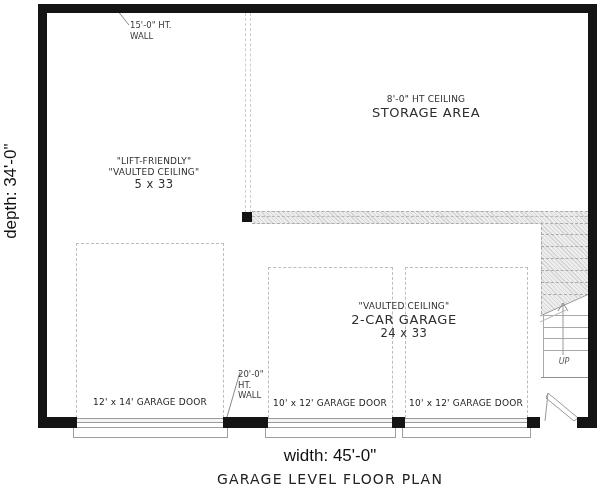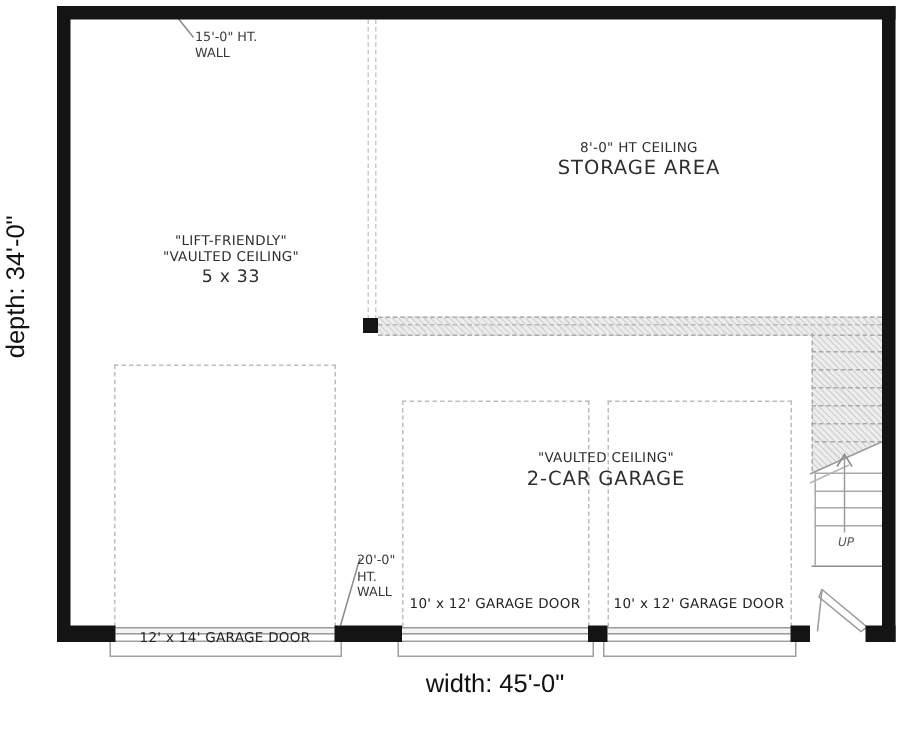"24 x 33" div.room-dims { html: none -> <div>24 x 33</div> }
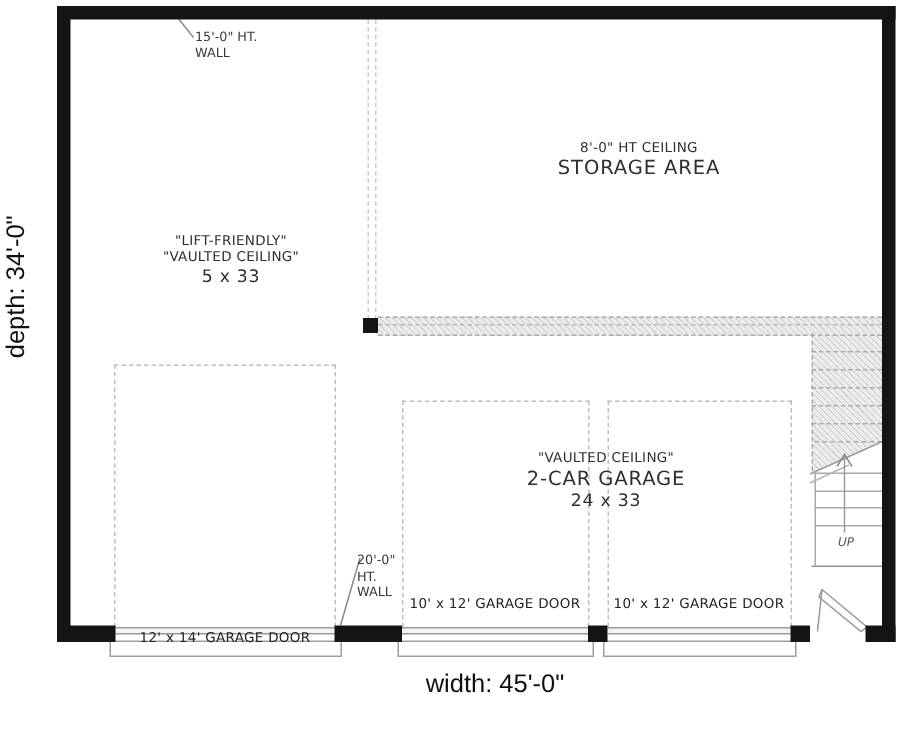"12' x 14' GARAGE DOOR" div.abs { margin-top: 24px -> none }
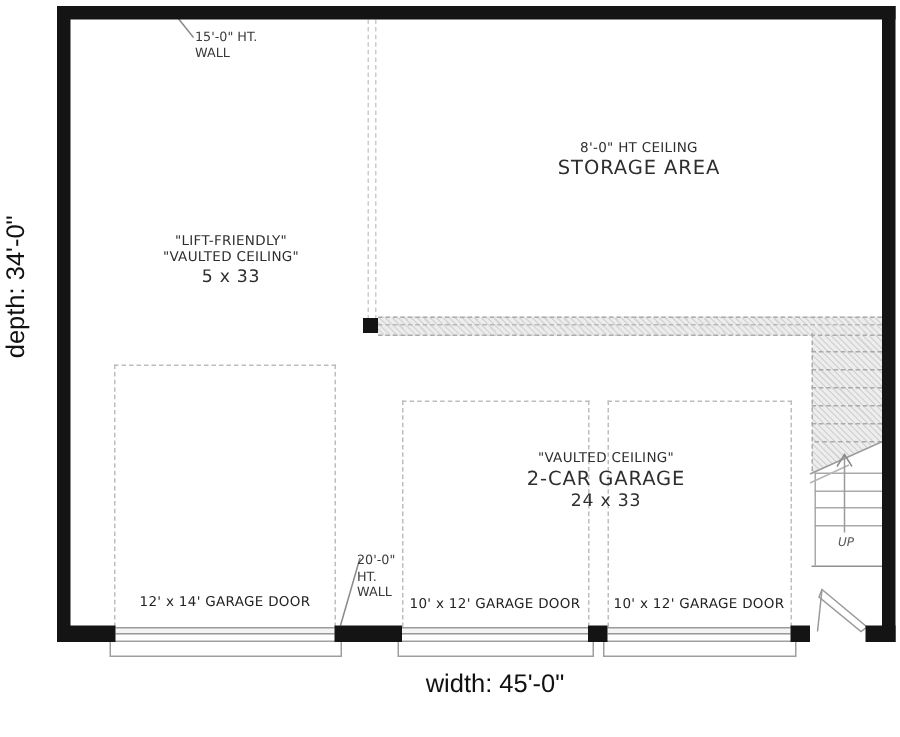"GARAGE LEVEL FLOOR PLAN" div.abs { html: none -> <div>GARAGE LEVEL FLOOR PLAN</div> }
